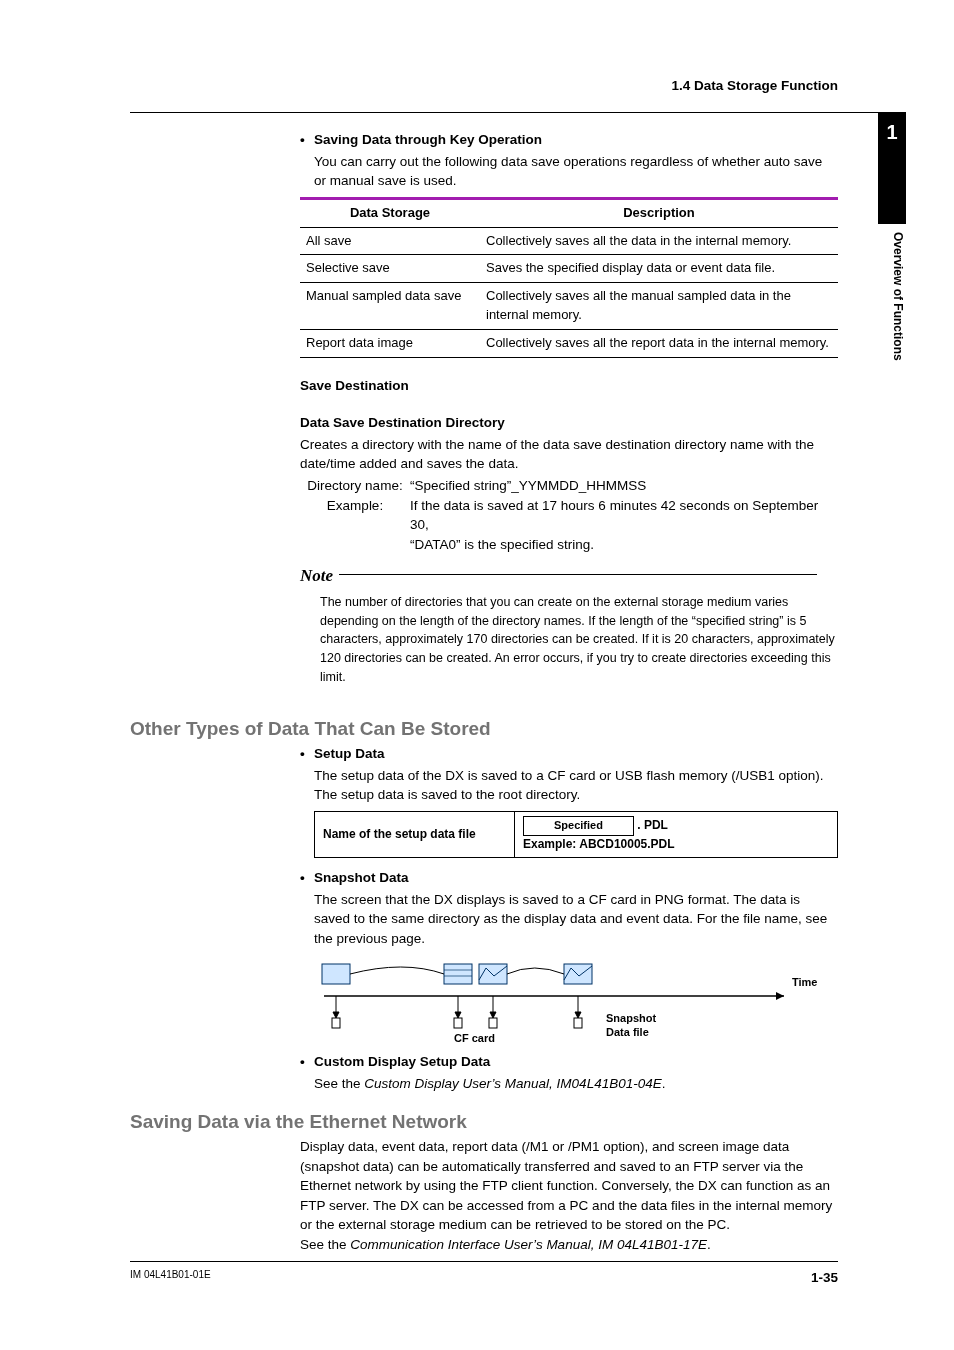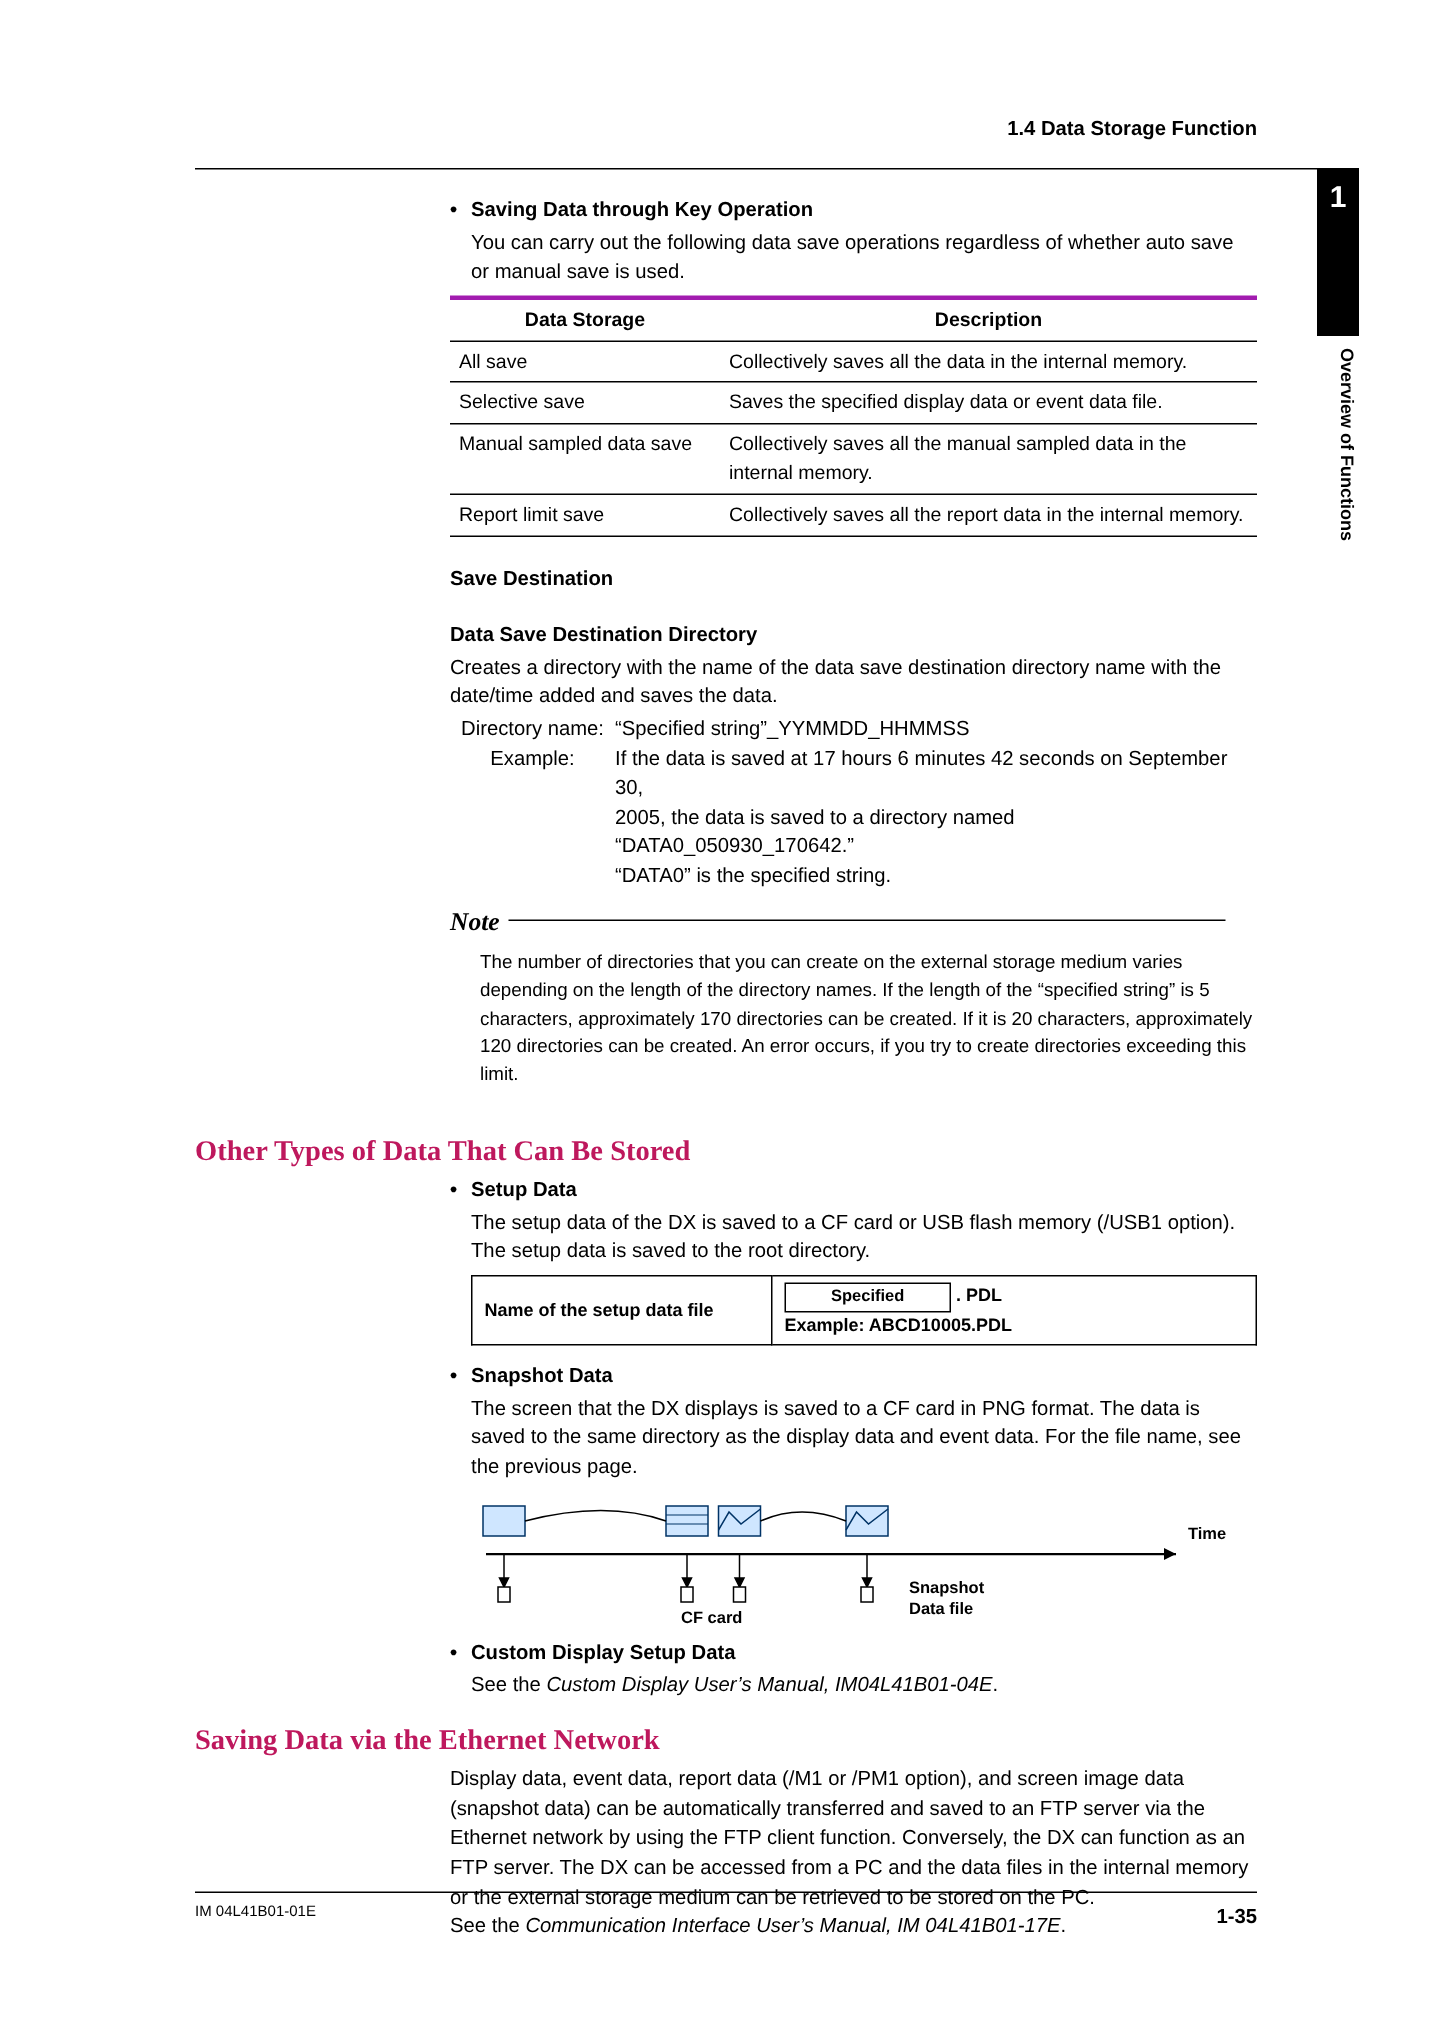"Report limit save" td { text: limit save -> data image }
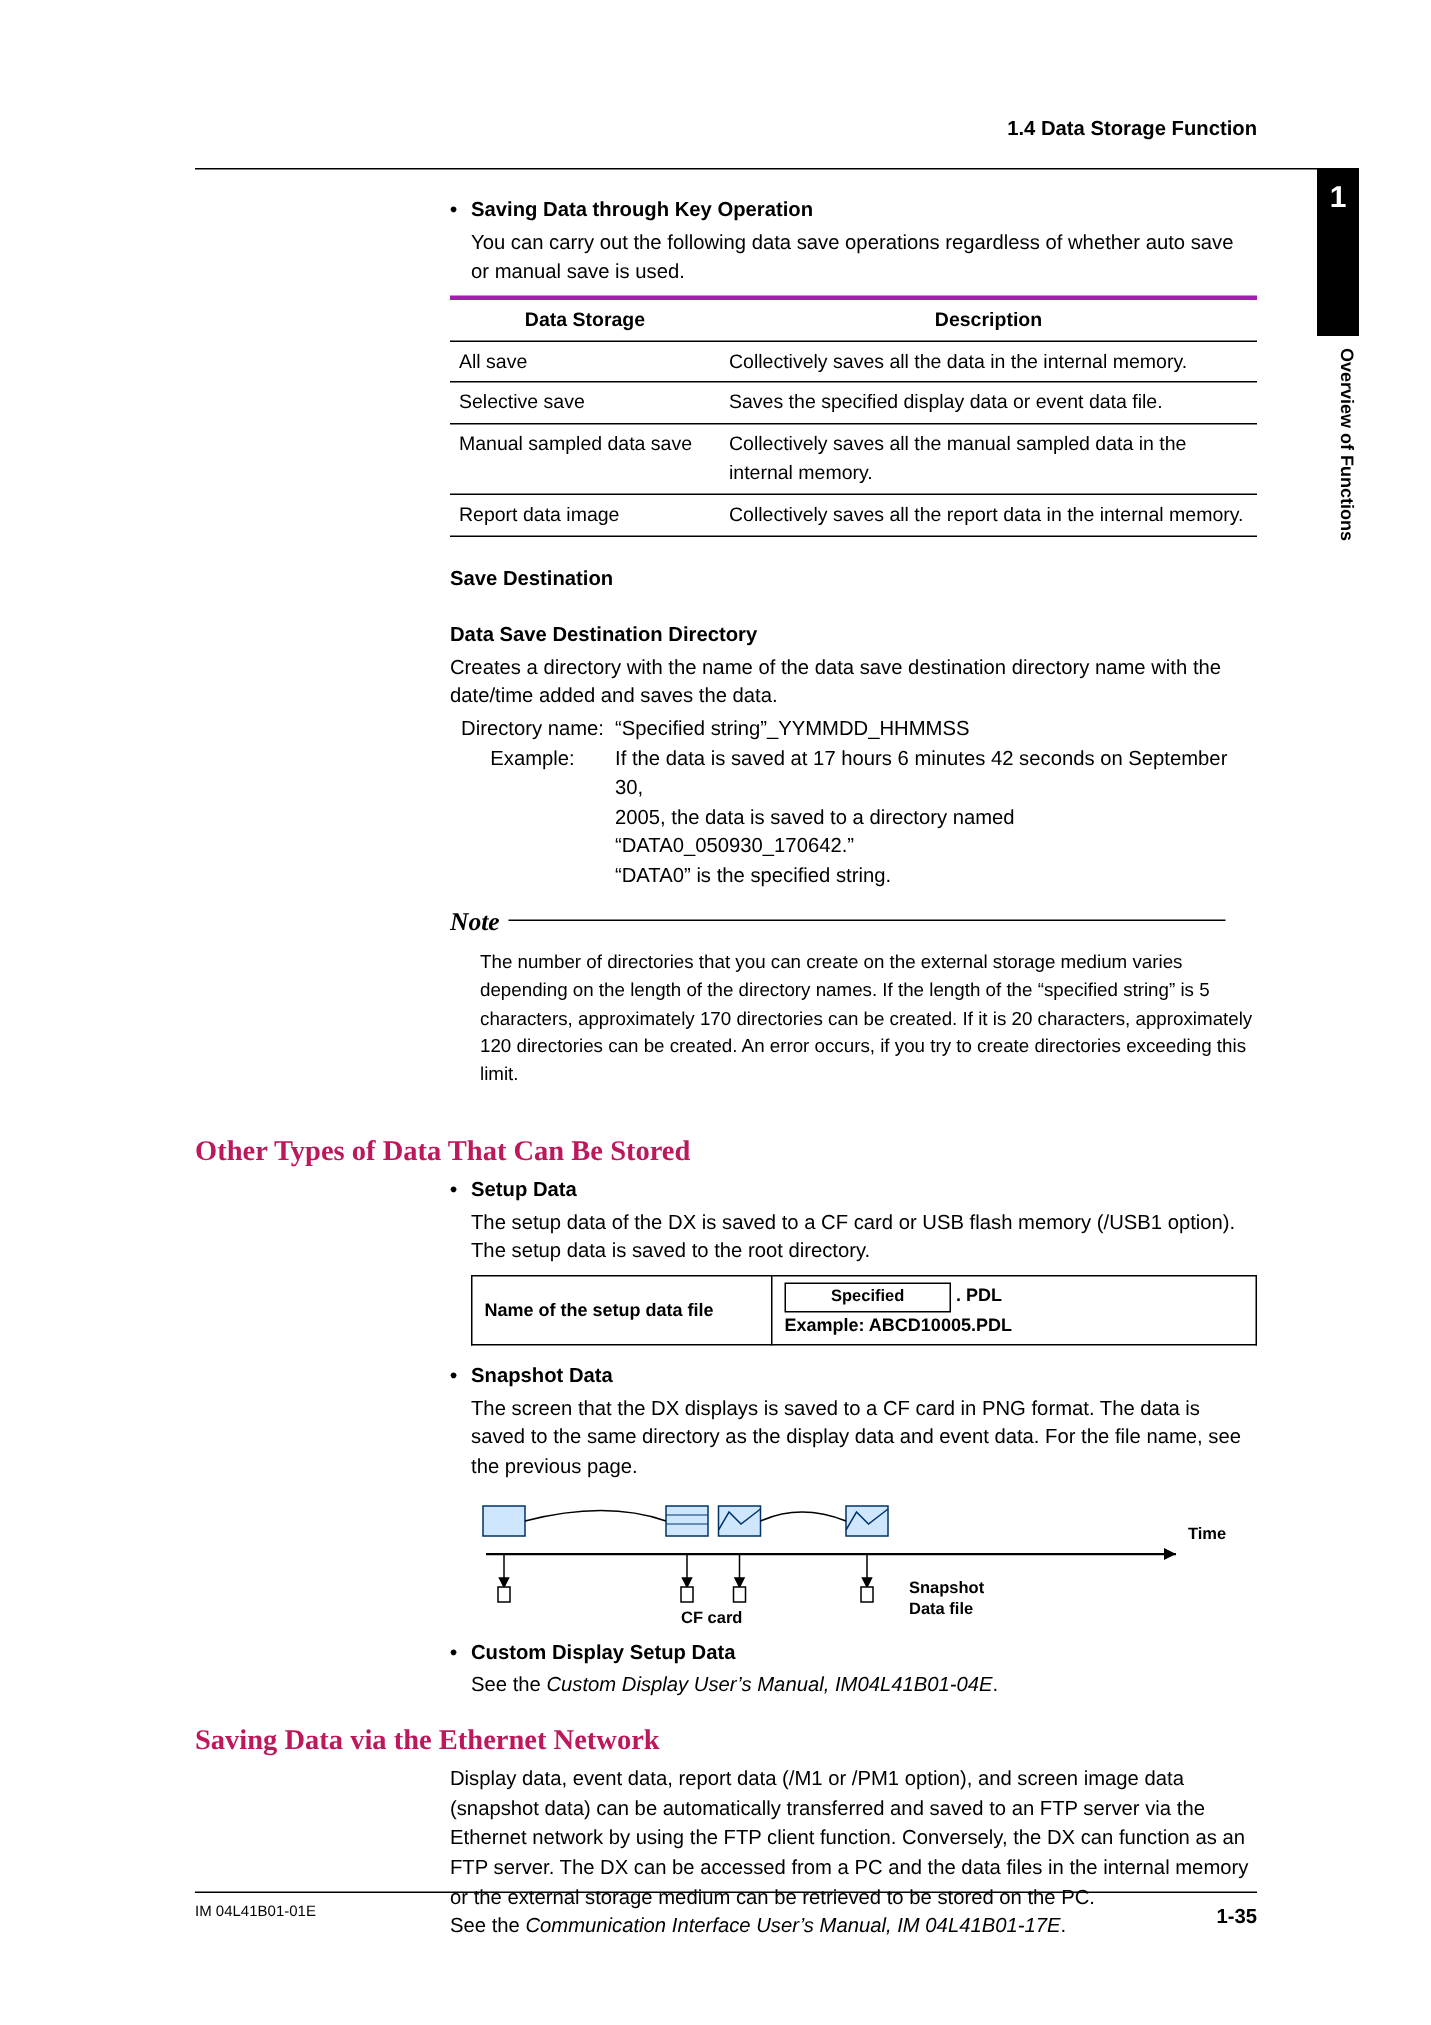"2005, the data is saved" div.ex-indent { html: <div>2005, the data is saved to a directory named “DATA0_050930_170642.”</div> -> none }
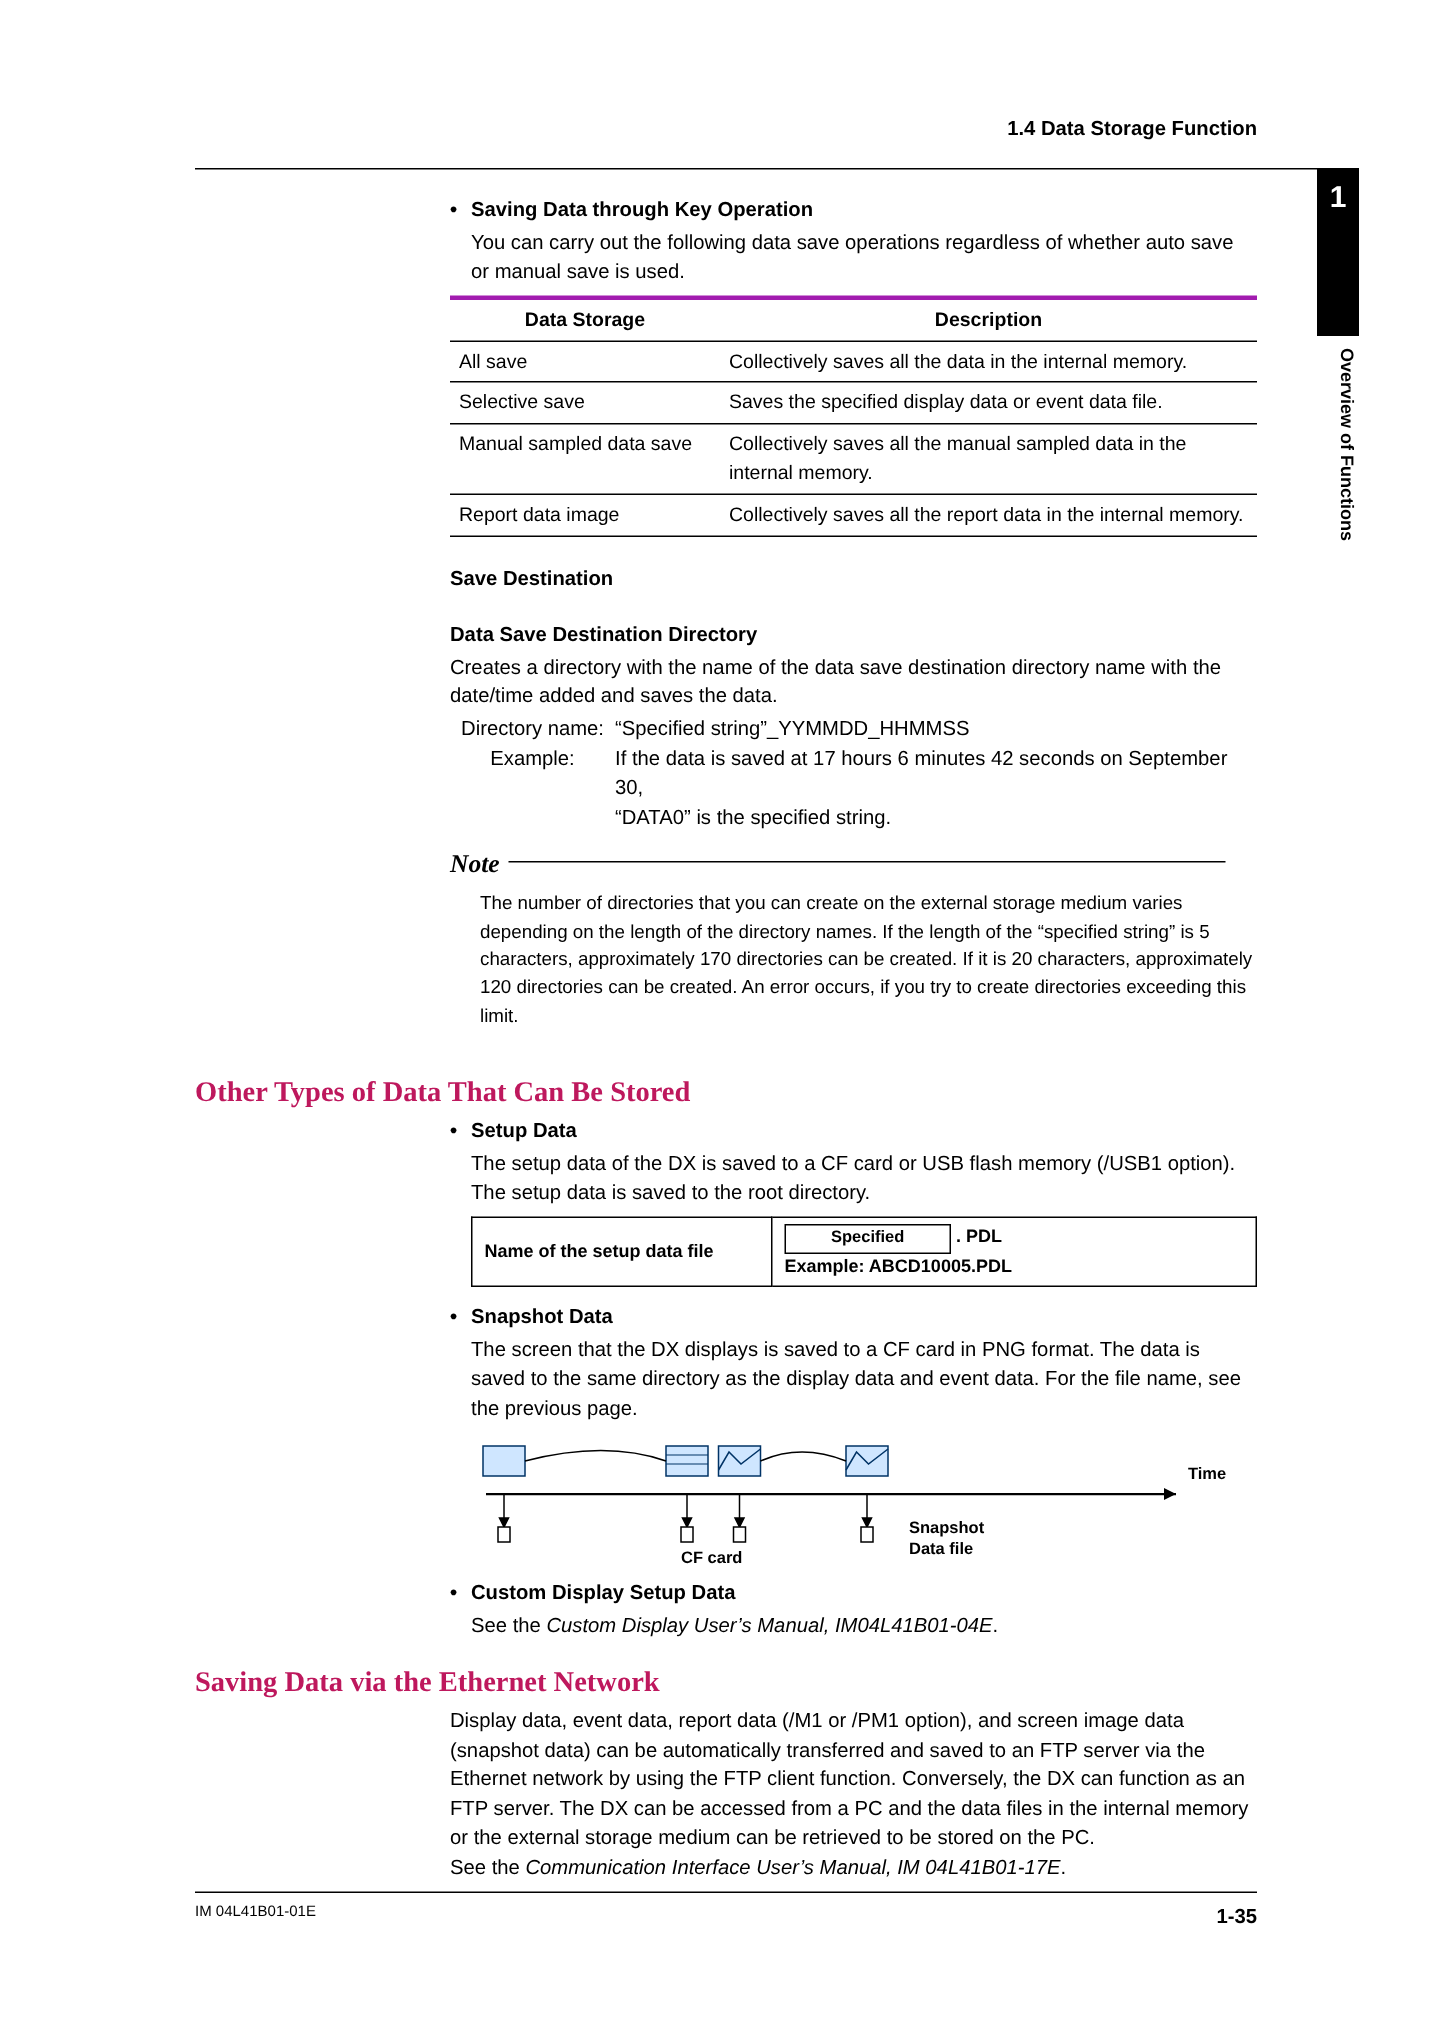"Other Types of Data That" .h2 { color: #be185d -> #737373; font-family: Liberation Serif, serif -> Liberation Sans, sans-serif }
